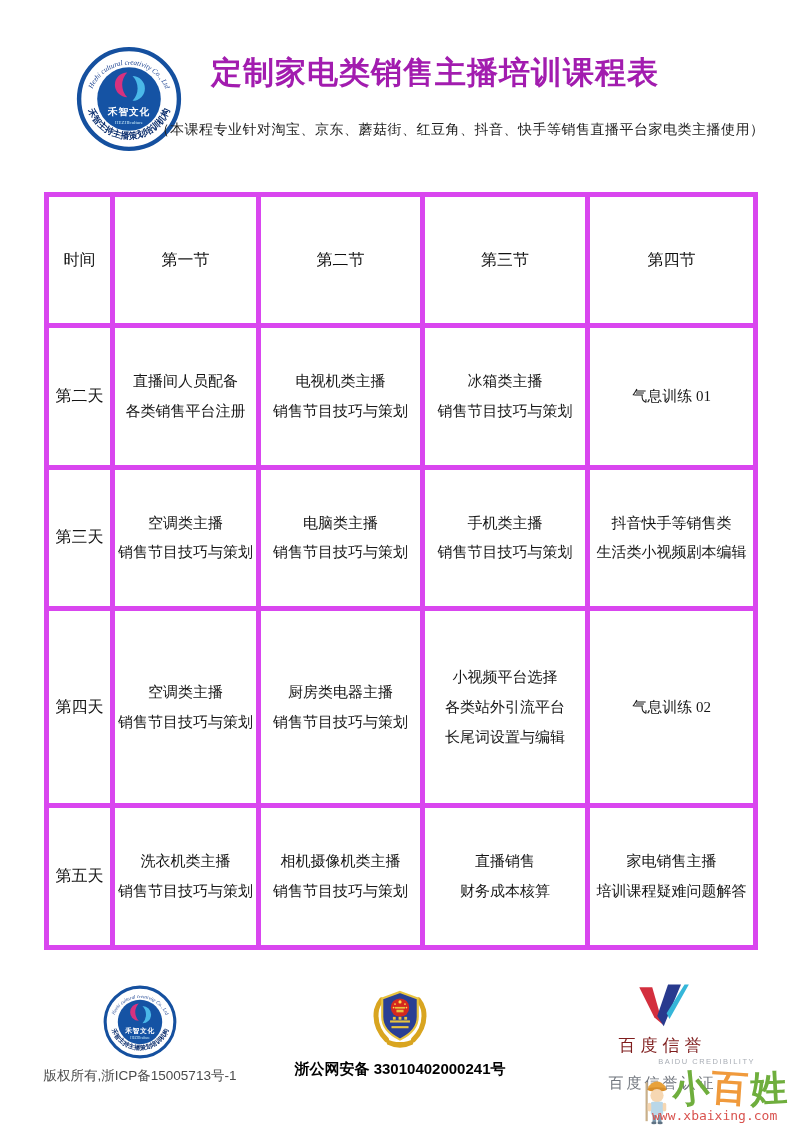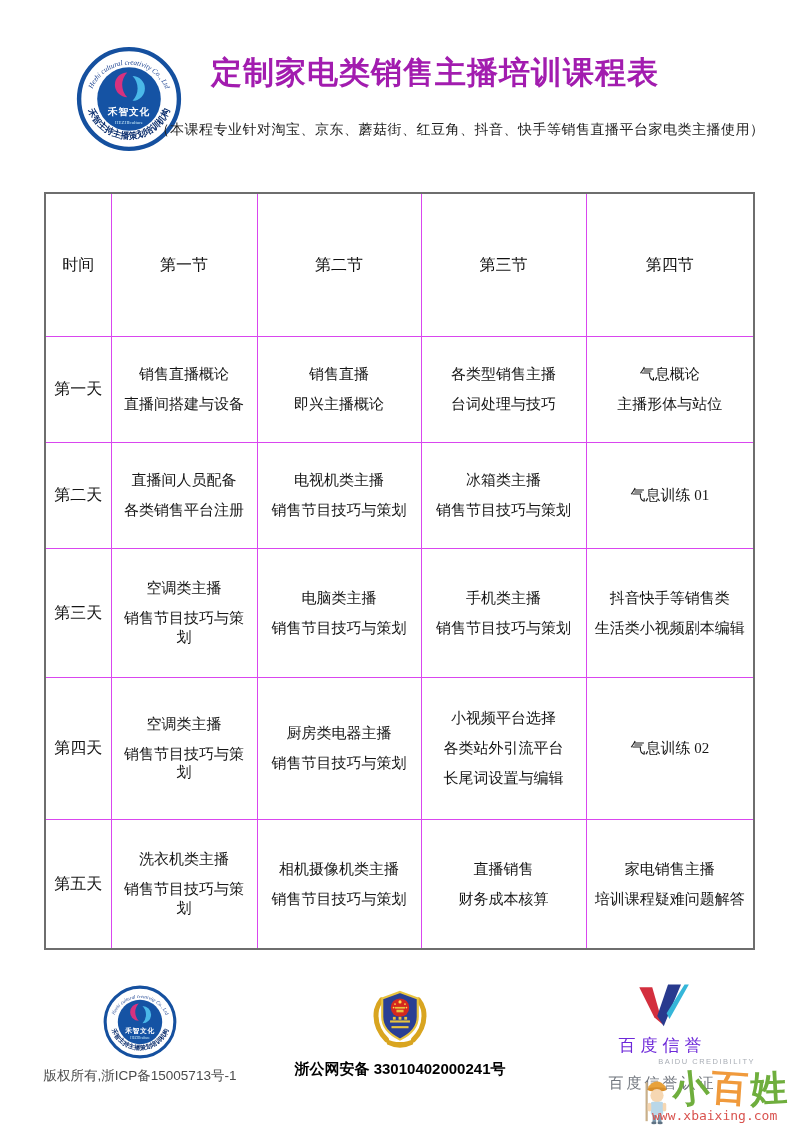"时间" table.course th,table.course td { border: 1px solid #d946ef -> 5px solid #d946ef; padding: 8px -> 0 }
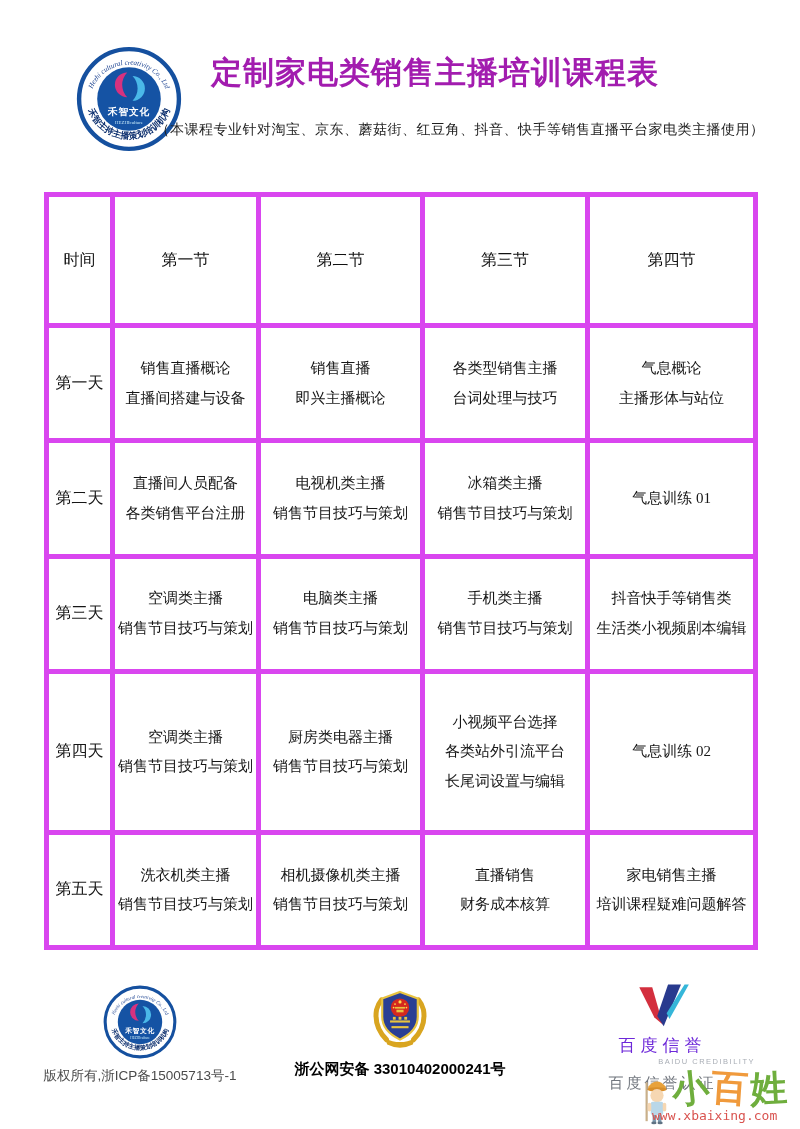"第一天" tr { html: <tr> <td>第一天</td> <td> <div>销售直播概论</div> <div>直播间搭建与设备</div> </td> <td> <div>销售直播</div> <div>即兴主播概论</div> </td> <td> <div>各类型销售主播</div> <div>台词处理与技巧</div> </td> <td> <div>气息概论</div> <div>主播形体与站位</div> </td> </tr> -> none }
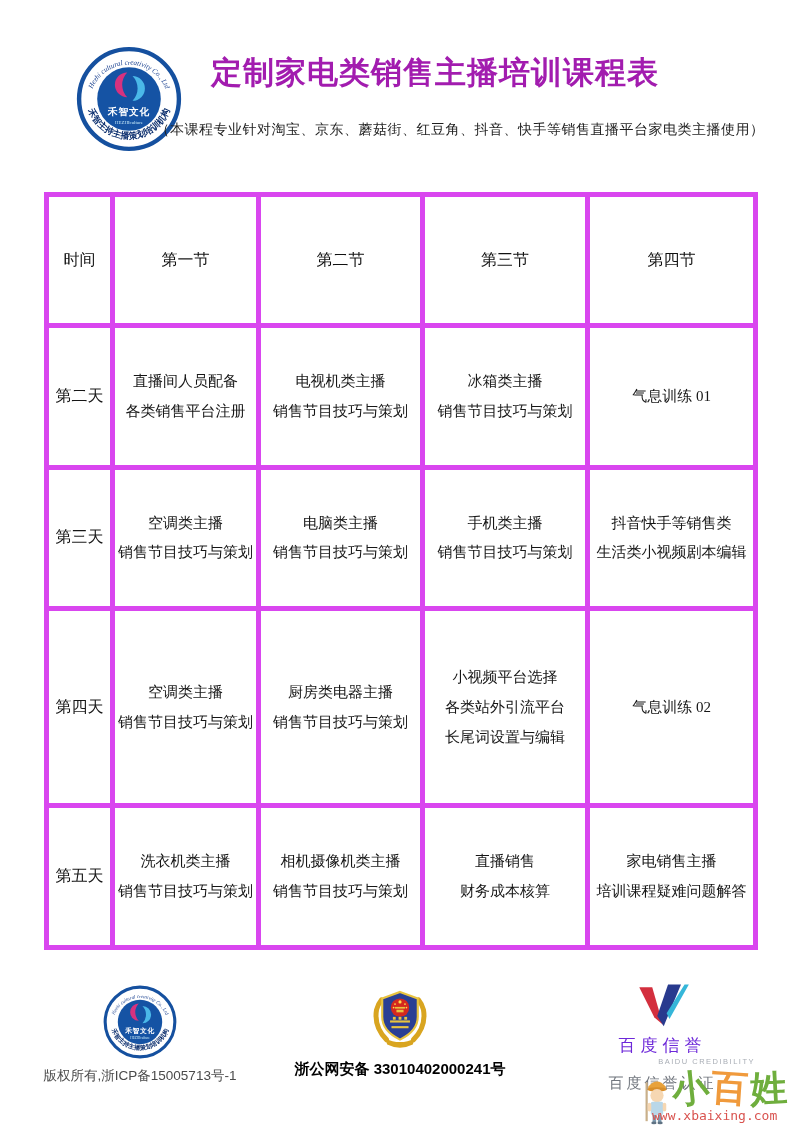"百度信誉" .baidu-title { color: #6d28d9 -> #7f1d1d }
